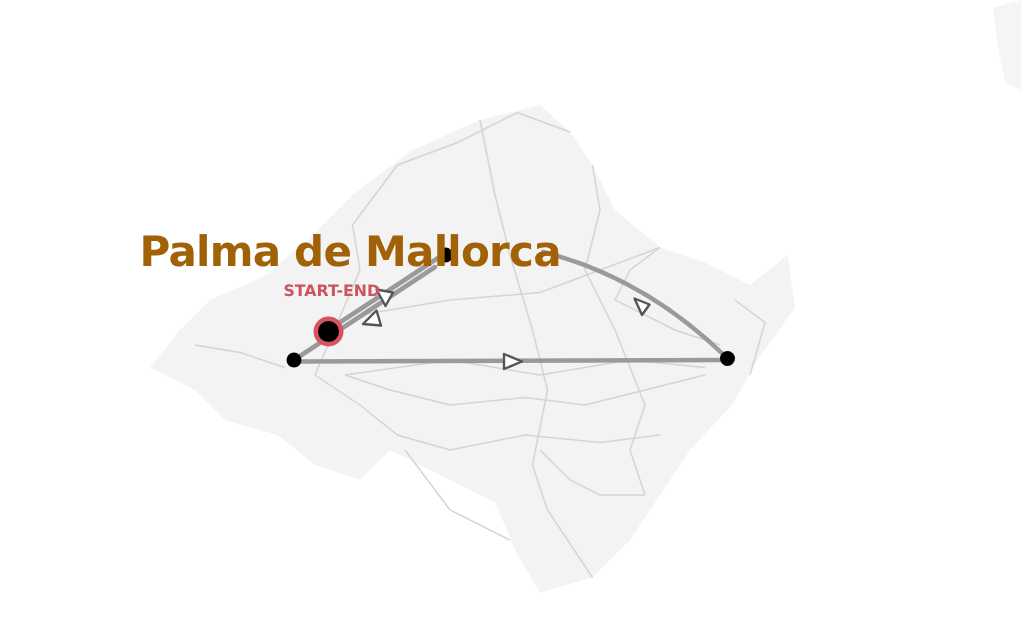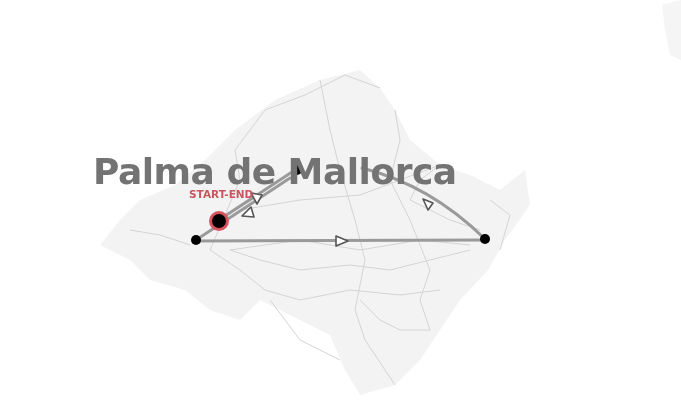"Palma de Mallorca" .city-label { color: #737373 -> #a16207; font-size: 36px -> 28px }
